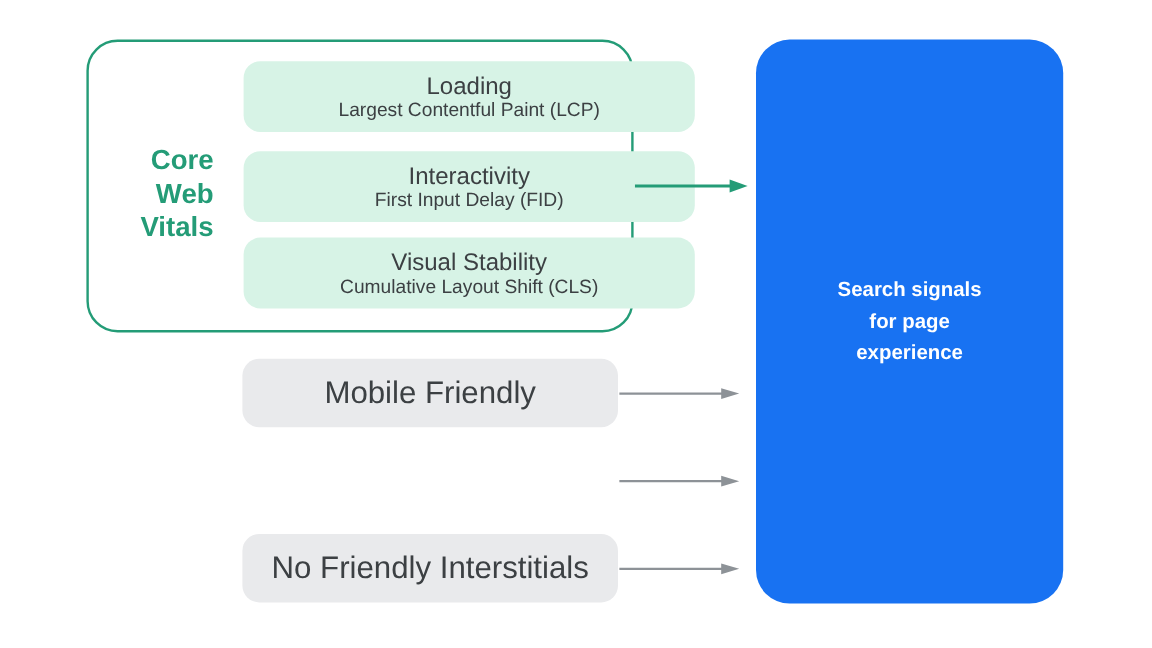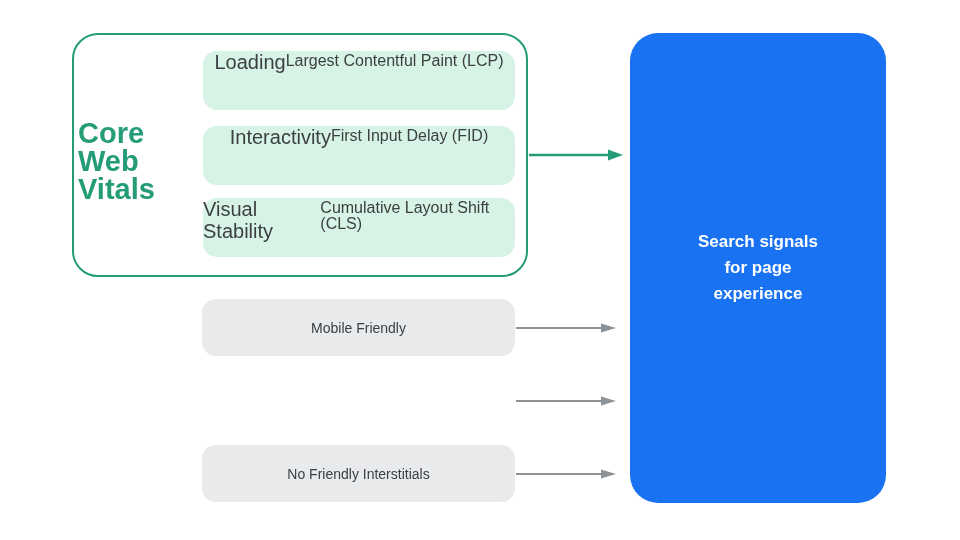"Loading" .vital-box { align-items: flex-start -> center; flex-direction: row -> column; width: 312px -> 376px }
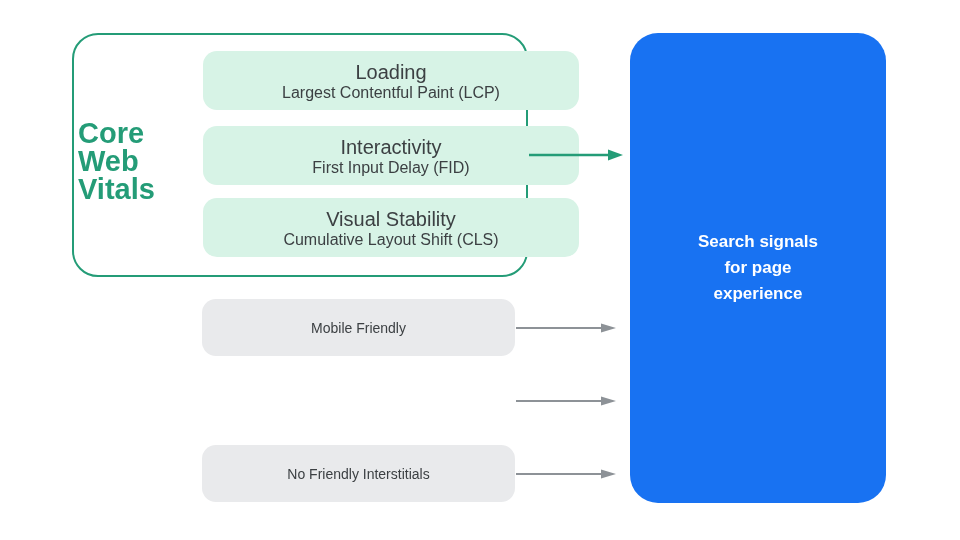"Core" .cwv-label { font-size: 29px -> 23px; left: 78px -> 68px; text-align: left -> right }
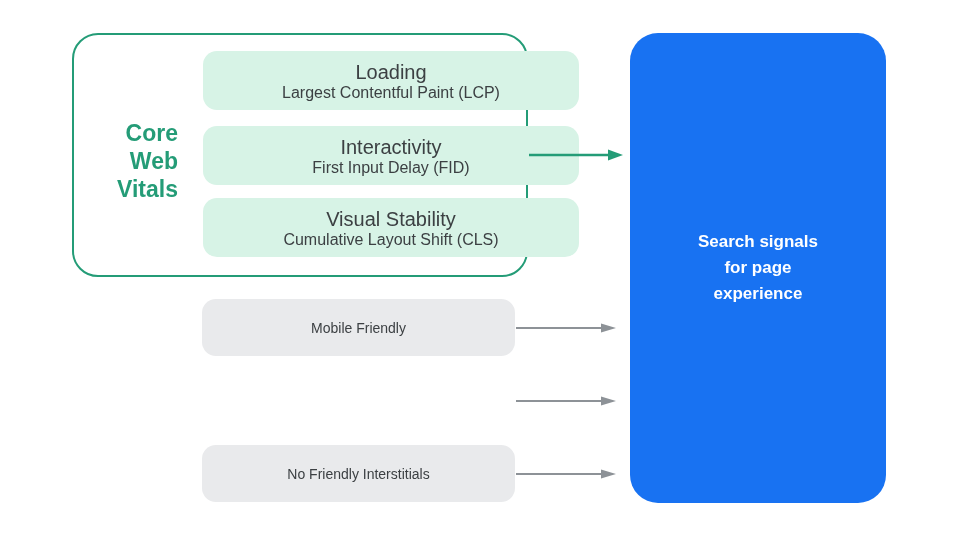"Mobile Friendly" .signal-label { font-size: 14px -> 26px }
